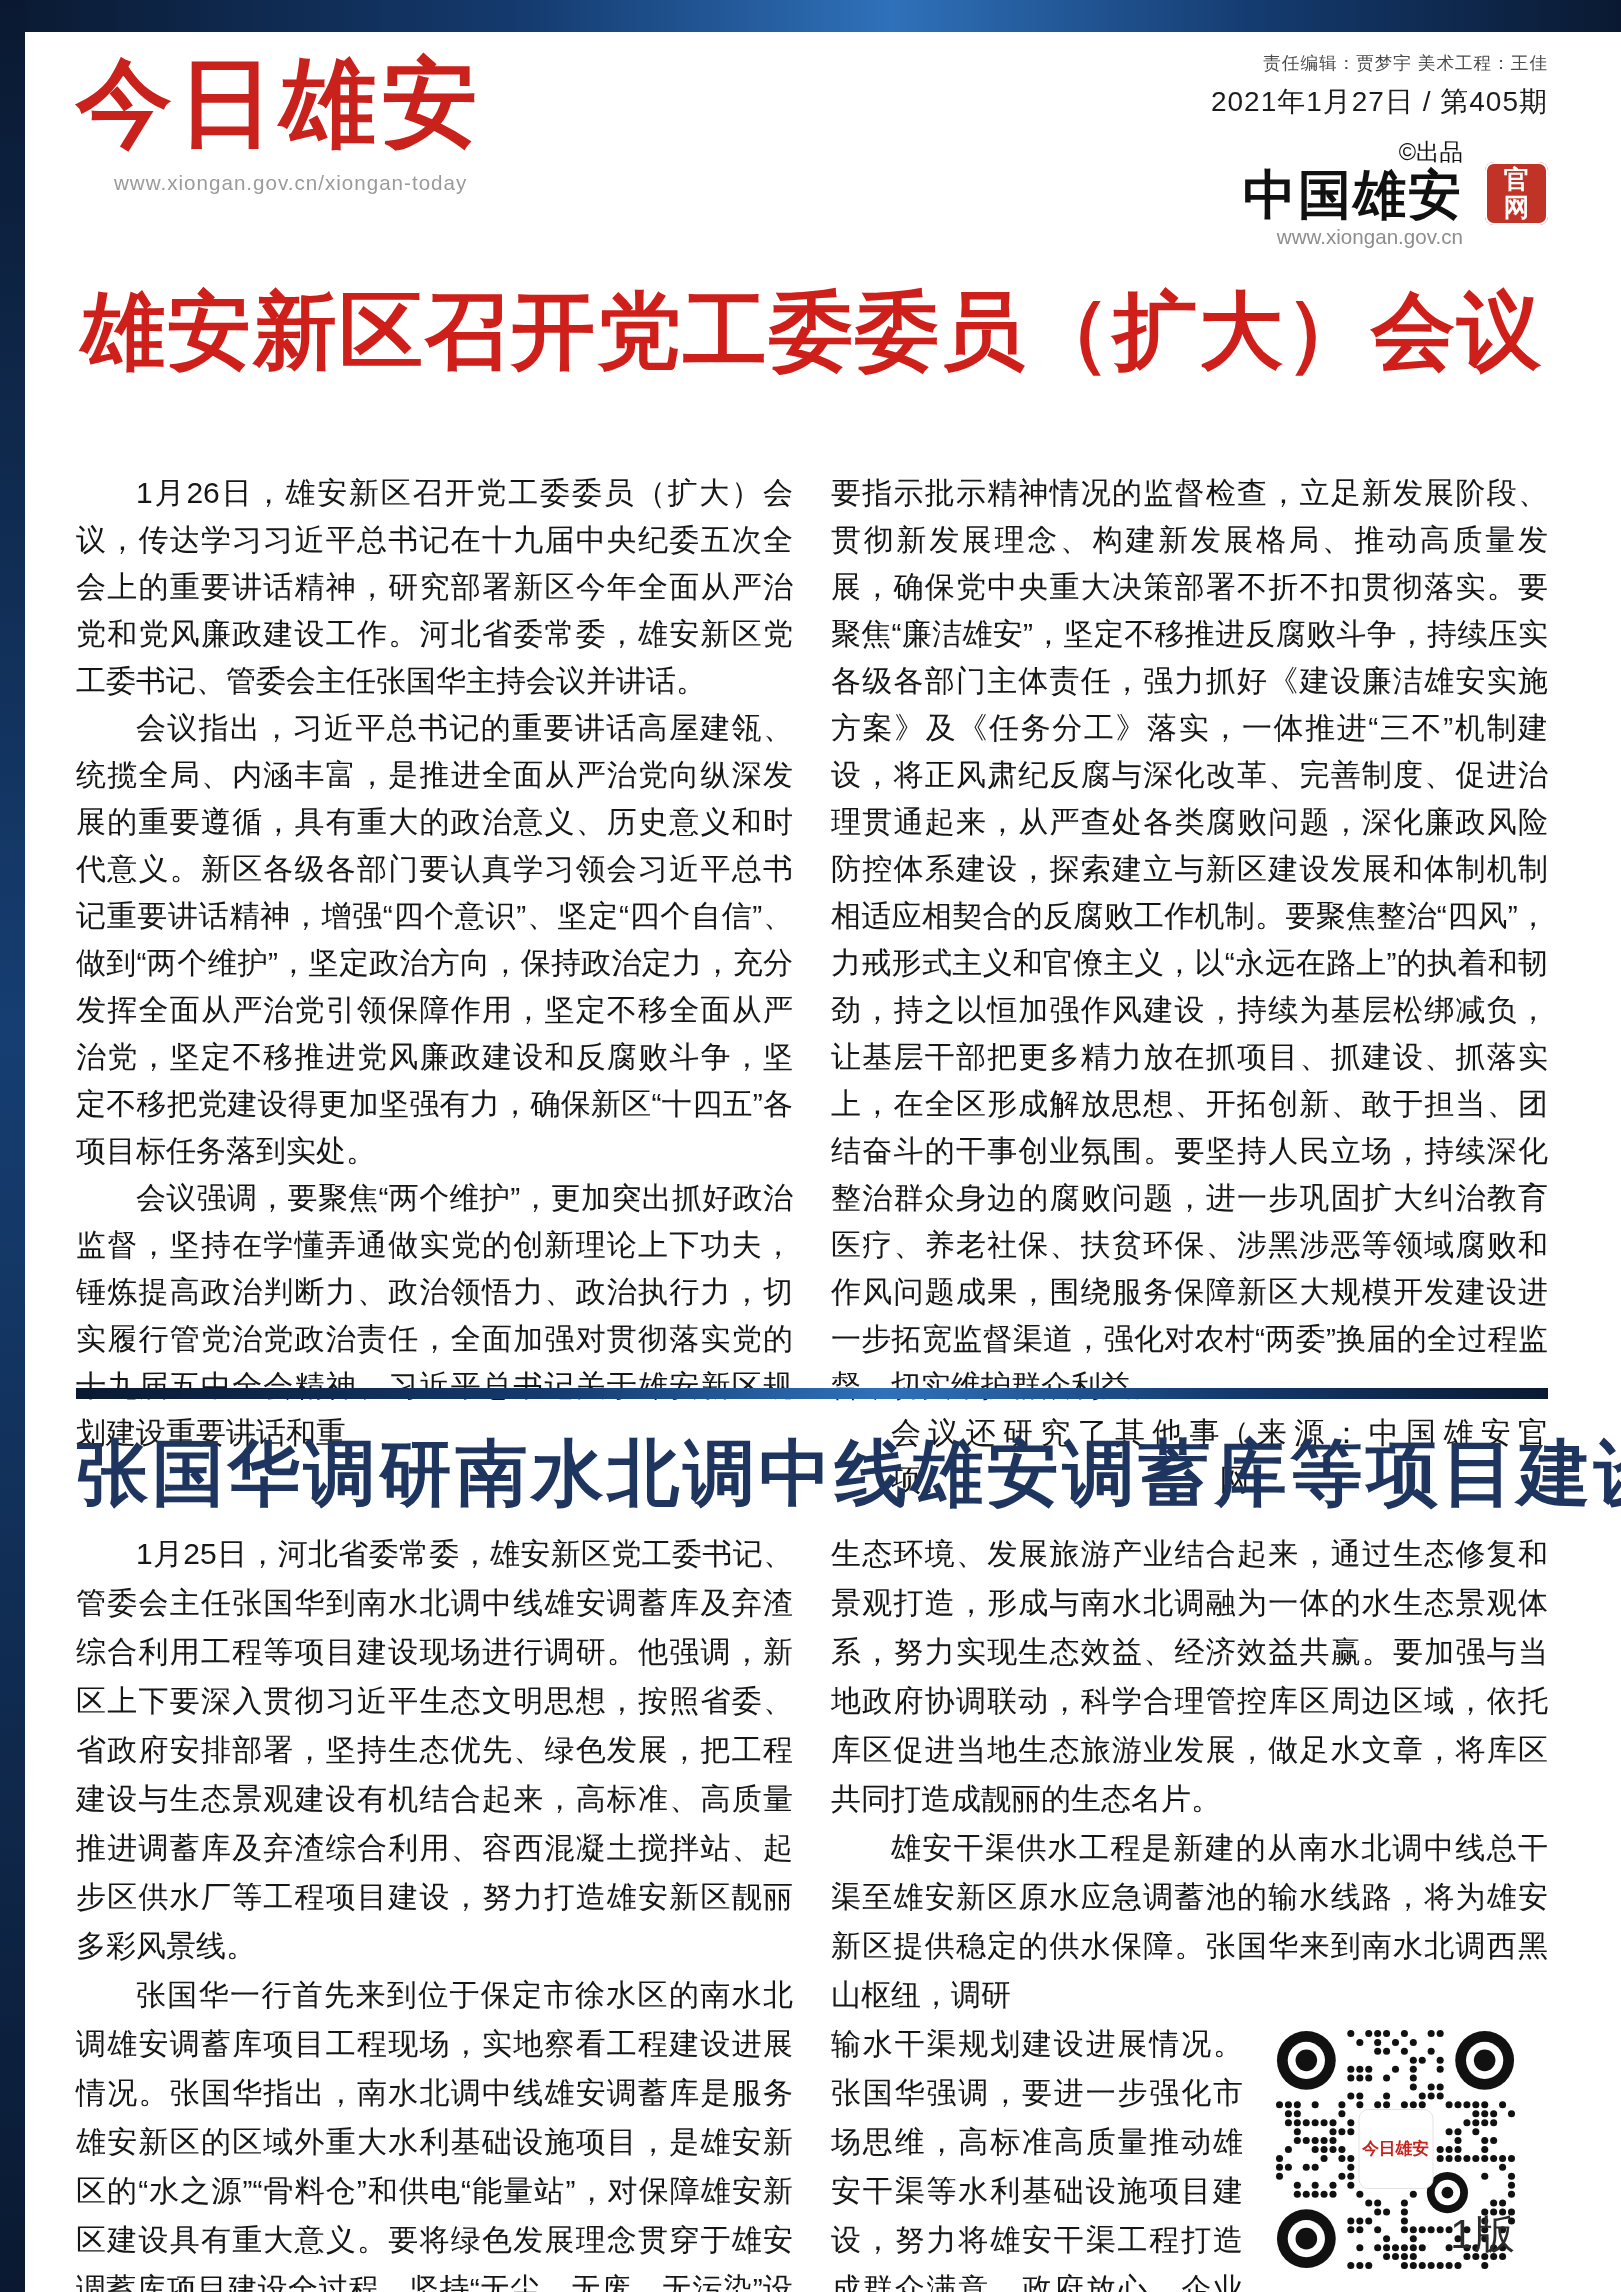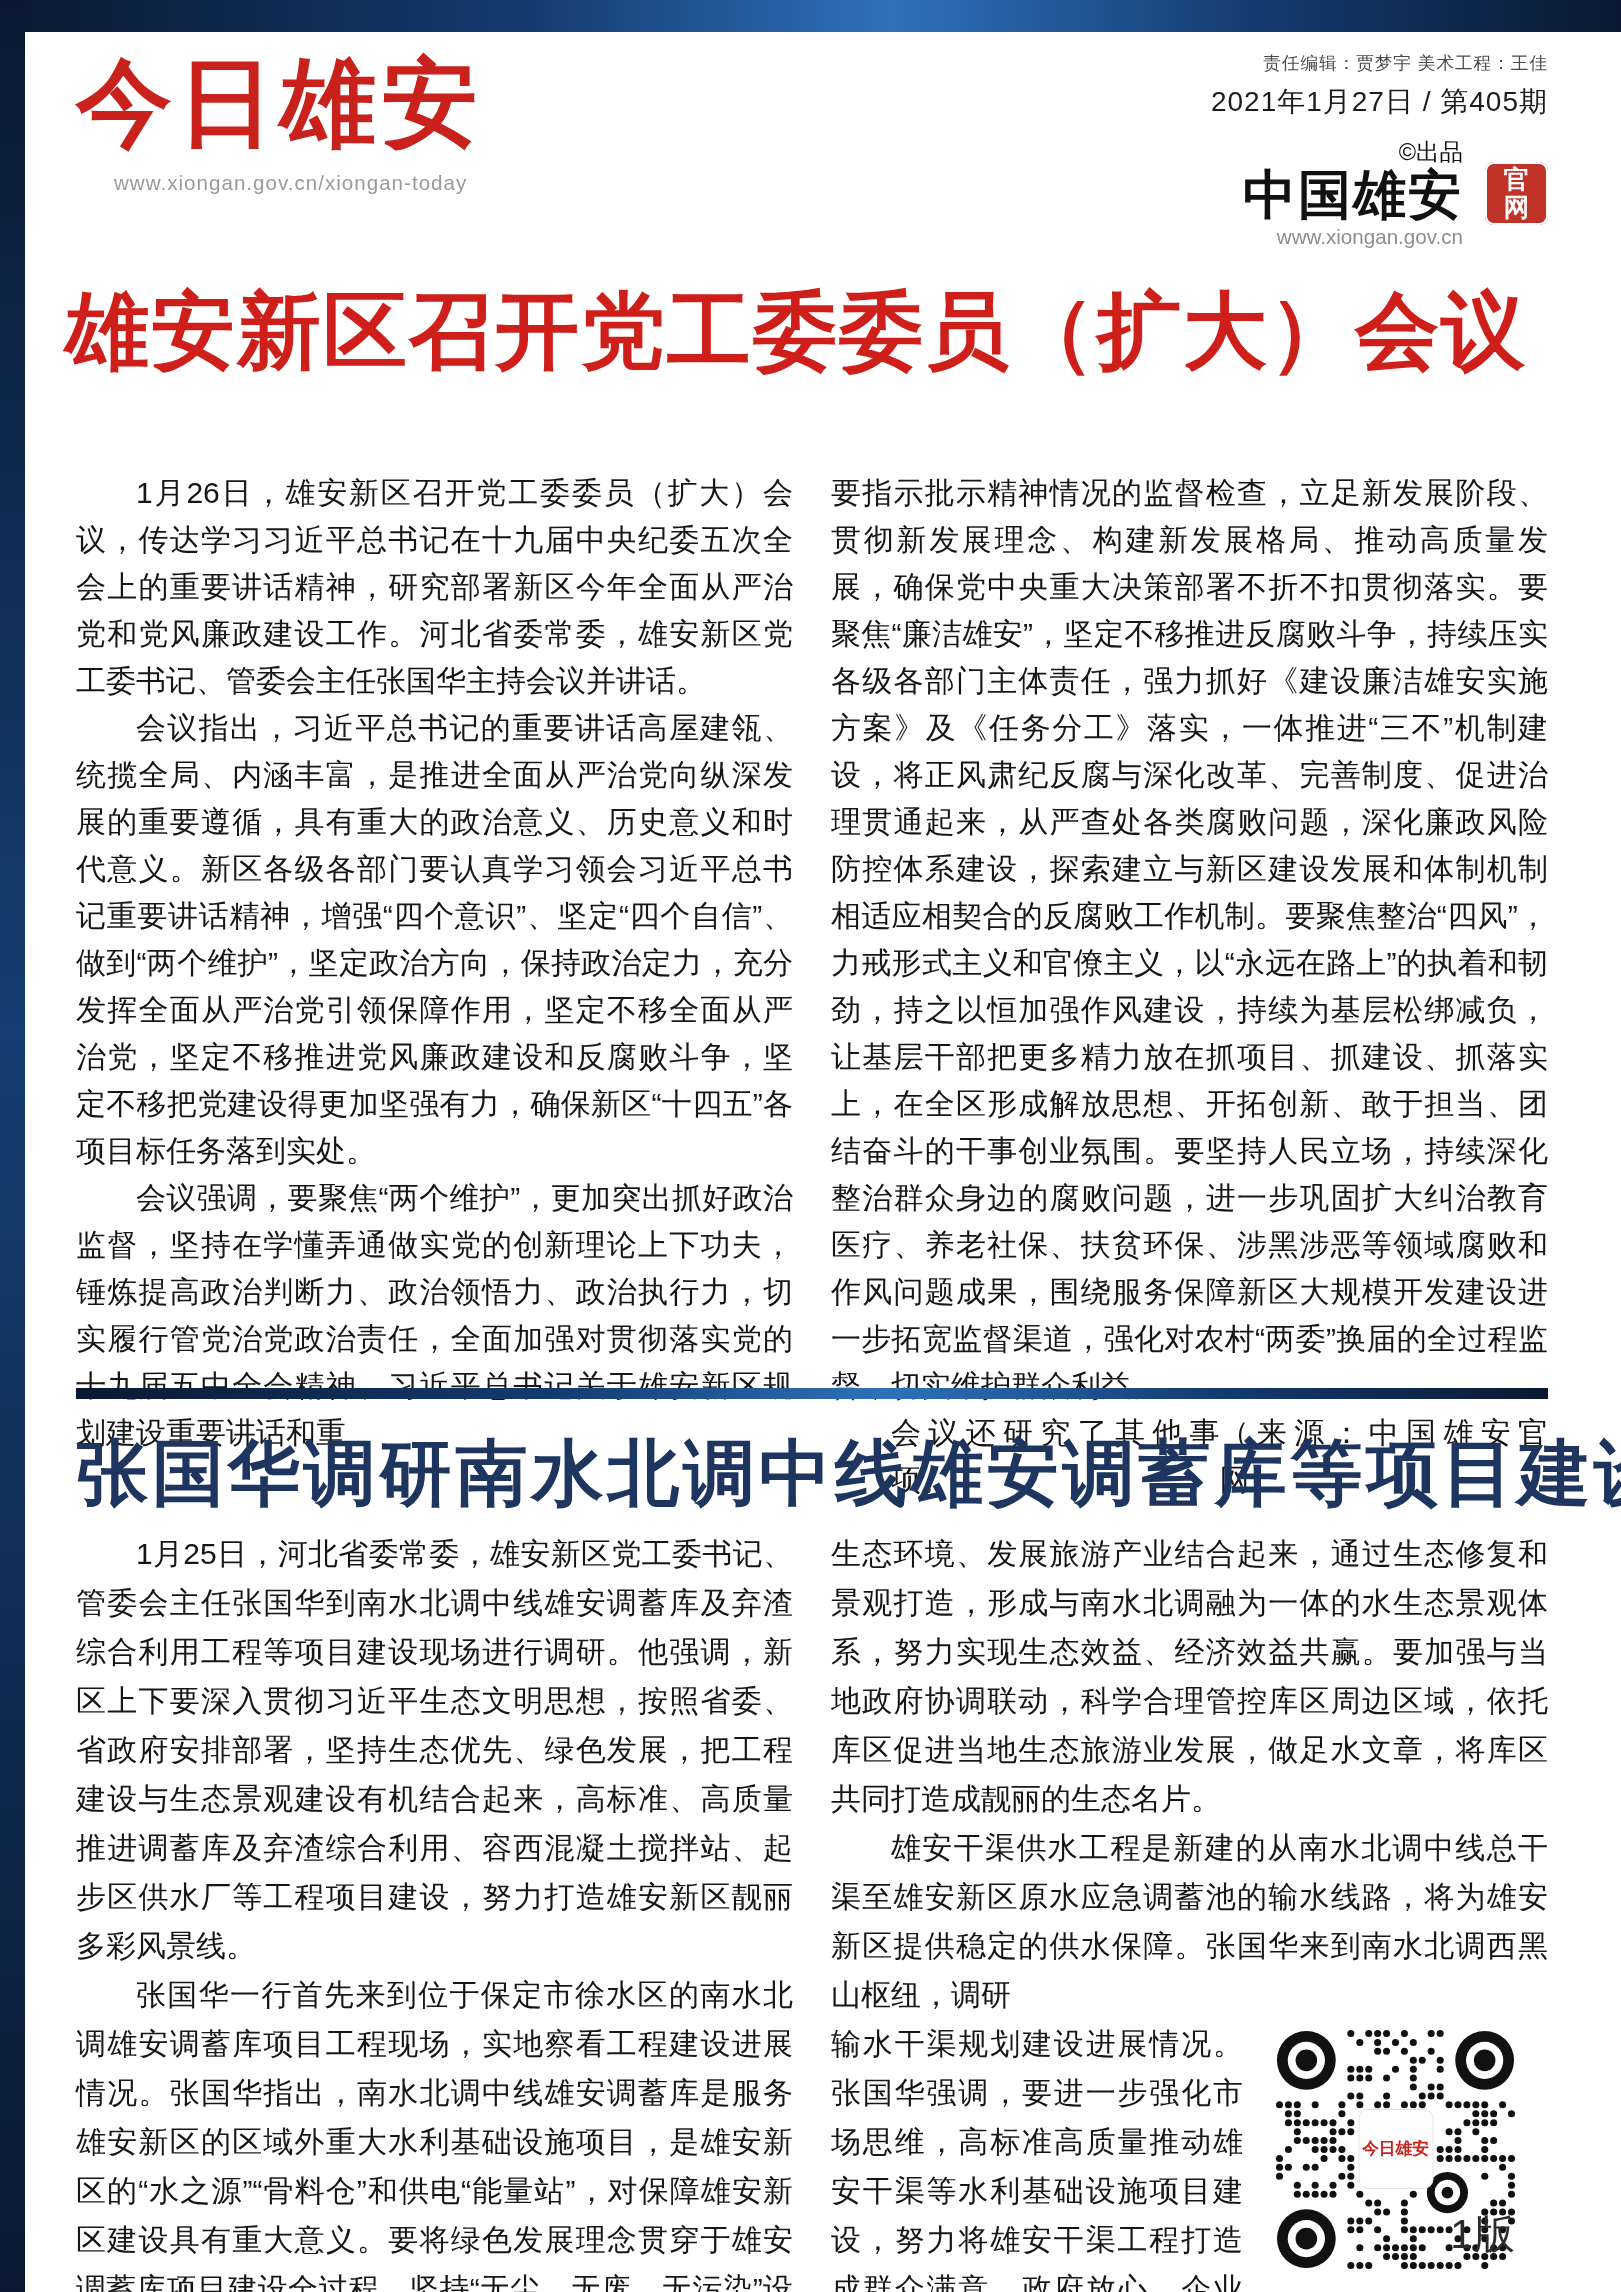"雄安新区召开党工委委员（扩大）会议" .headline-1 { left: 60px -> 76px }
